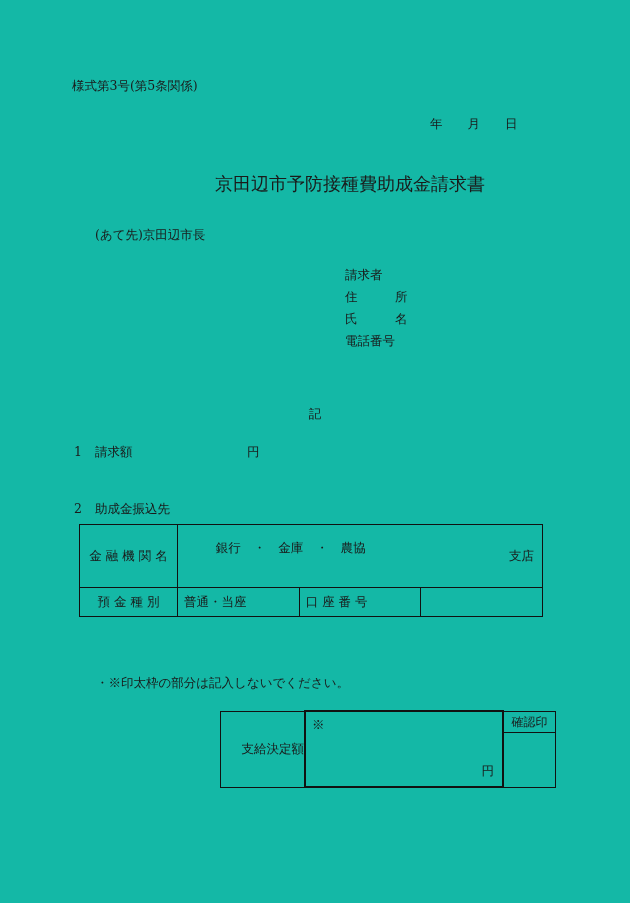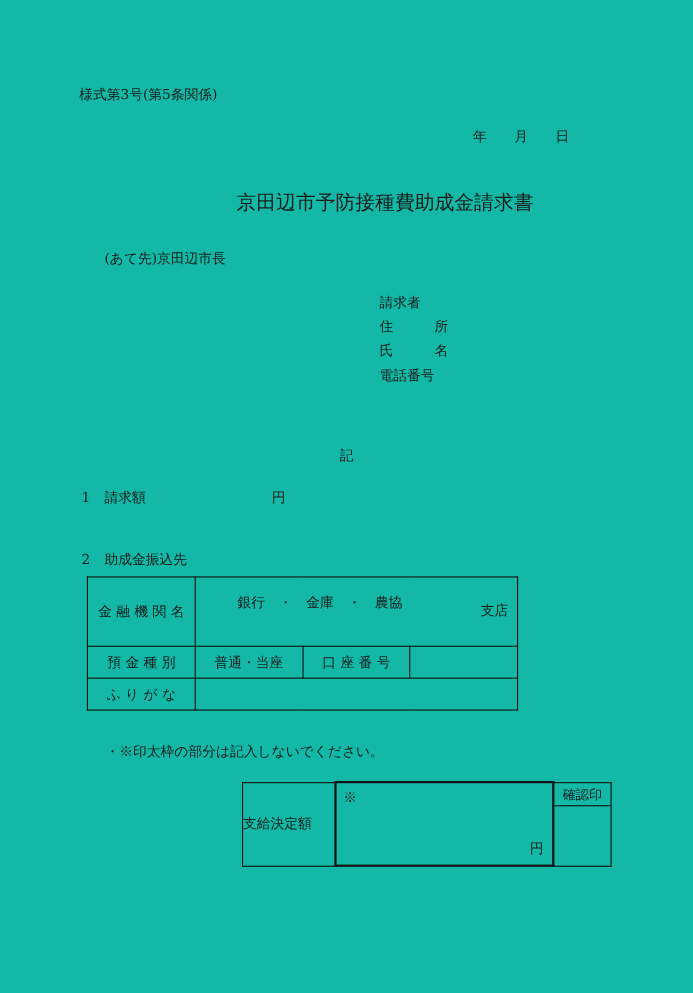"金 融 機 関 名" .bank-table { width: 392px -> 464px }
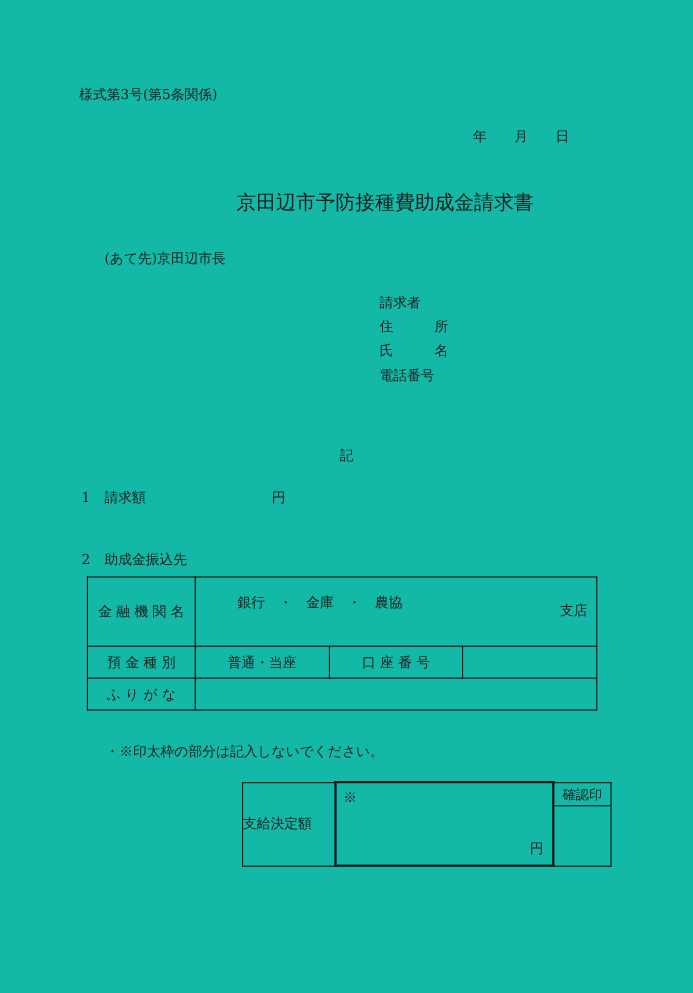"普通・当座" .kind-cell { text-align: center -> left }
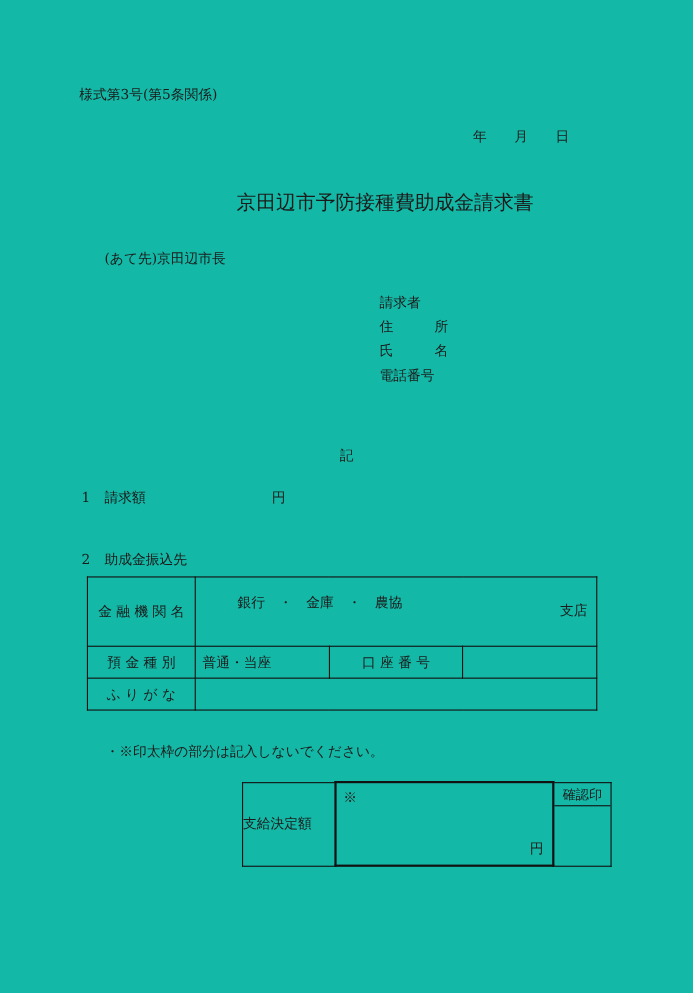"口 座 番 号" .acctno-cell { text-align: center -> none }
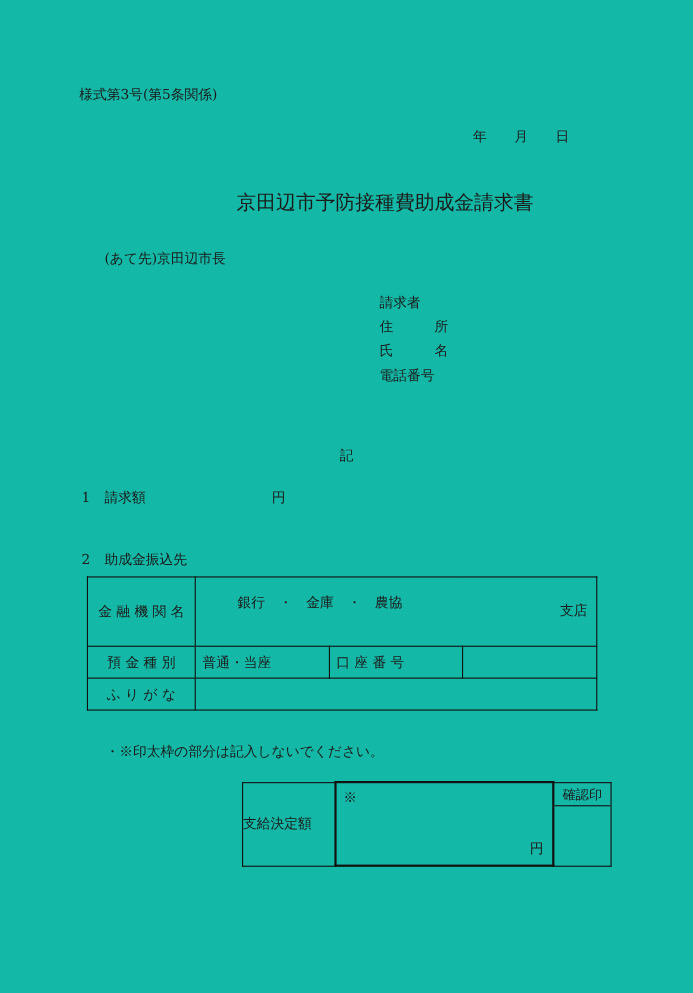"ふ り が な" tr { html: <tr> <td>ふ り が な</td> <td></td> </tr> -> none }
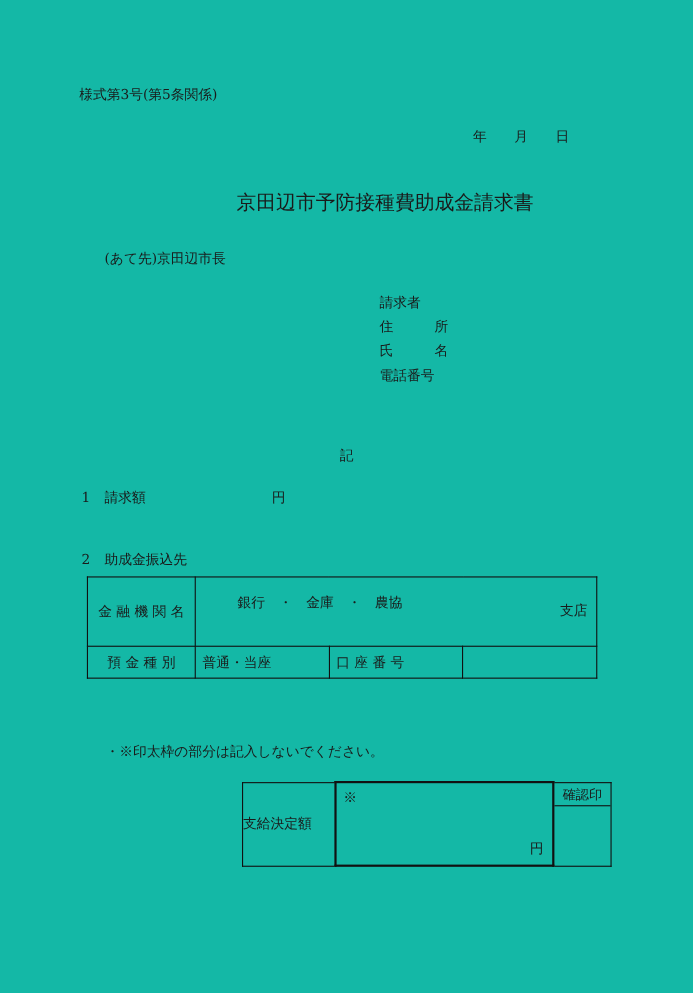"支給決定額" .decided-lbl { text-align: left -> right }
